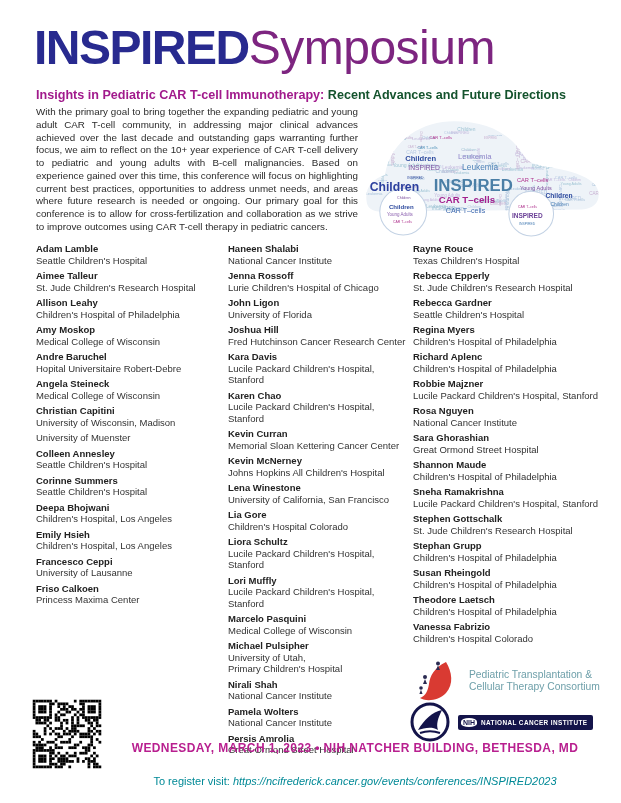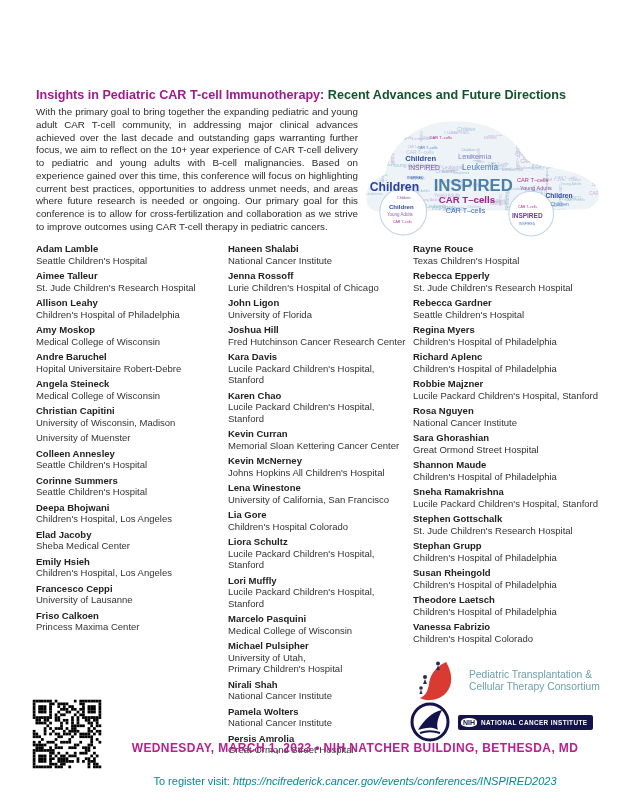"INSPIREDSymposium" div.titlebar { html: none -> <div> <span>INSPIRED</span><span>Symposium</span> </div> }
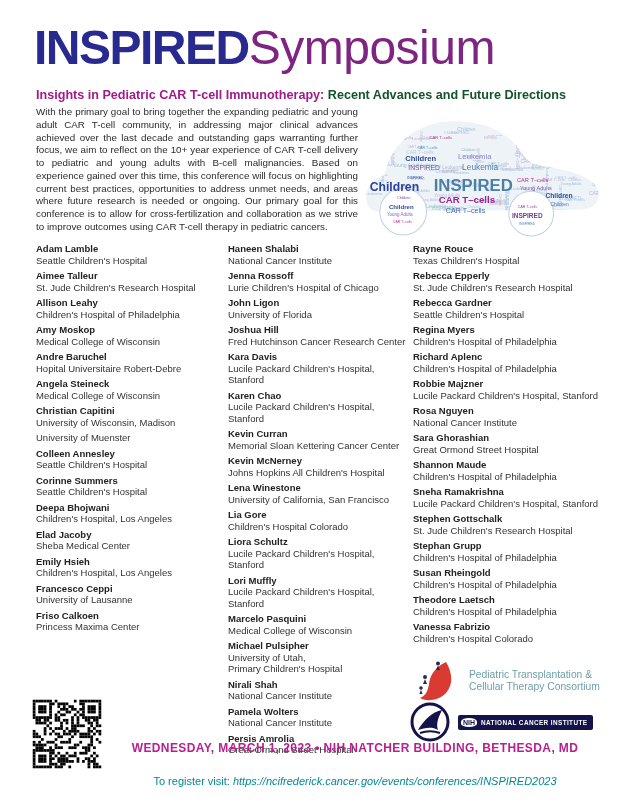"Elad Jacoby" div.entry { html: <div> <div>Elad Jacoby</div> <div> <div>Sheba Medical Center</div> </div> </div> -> none }
